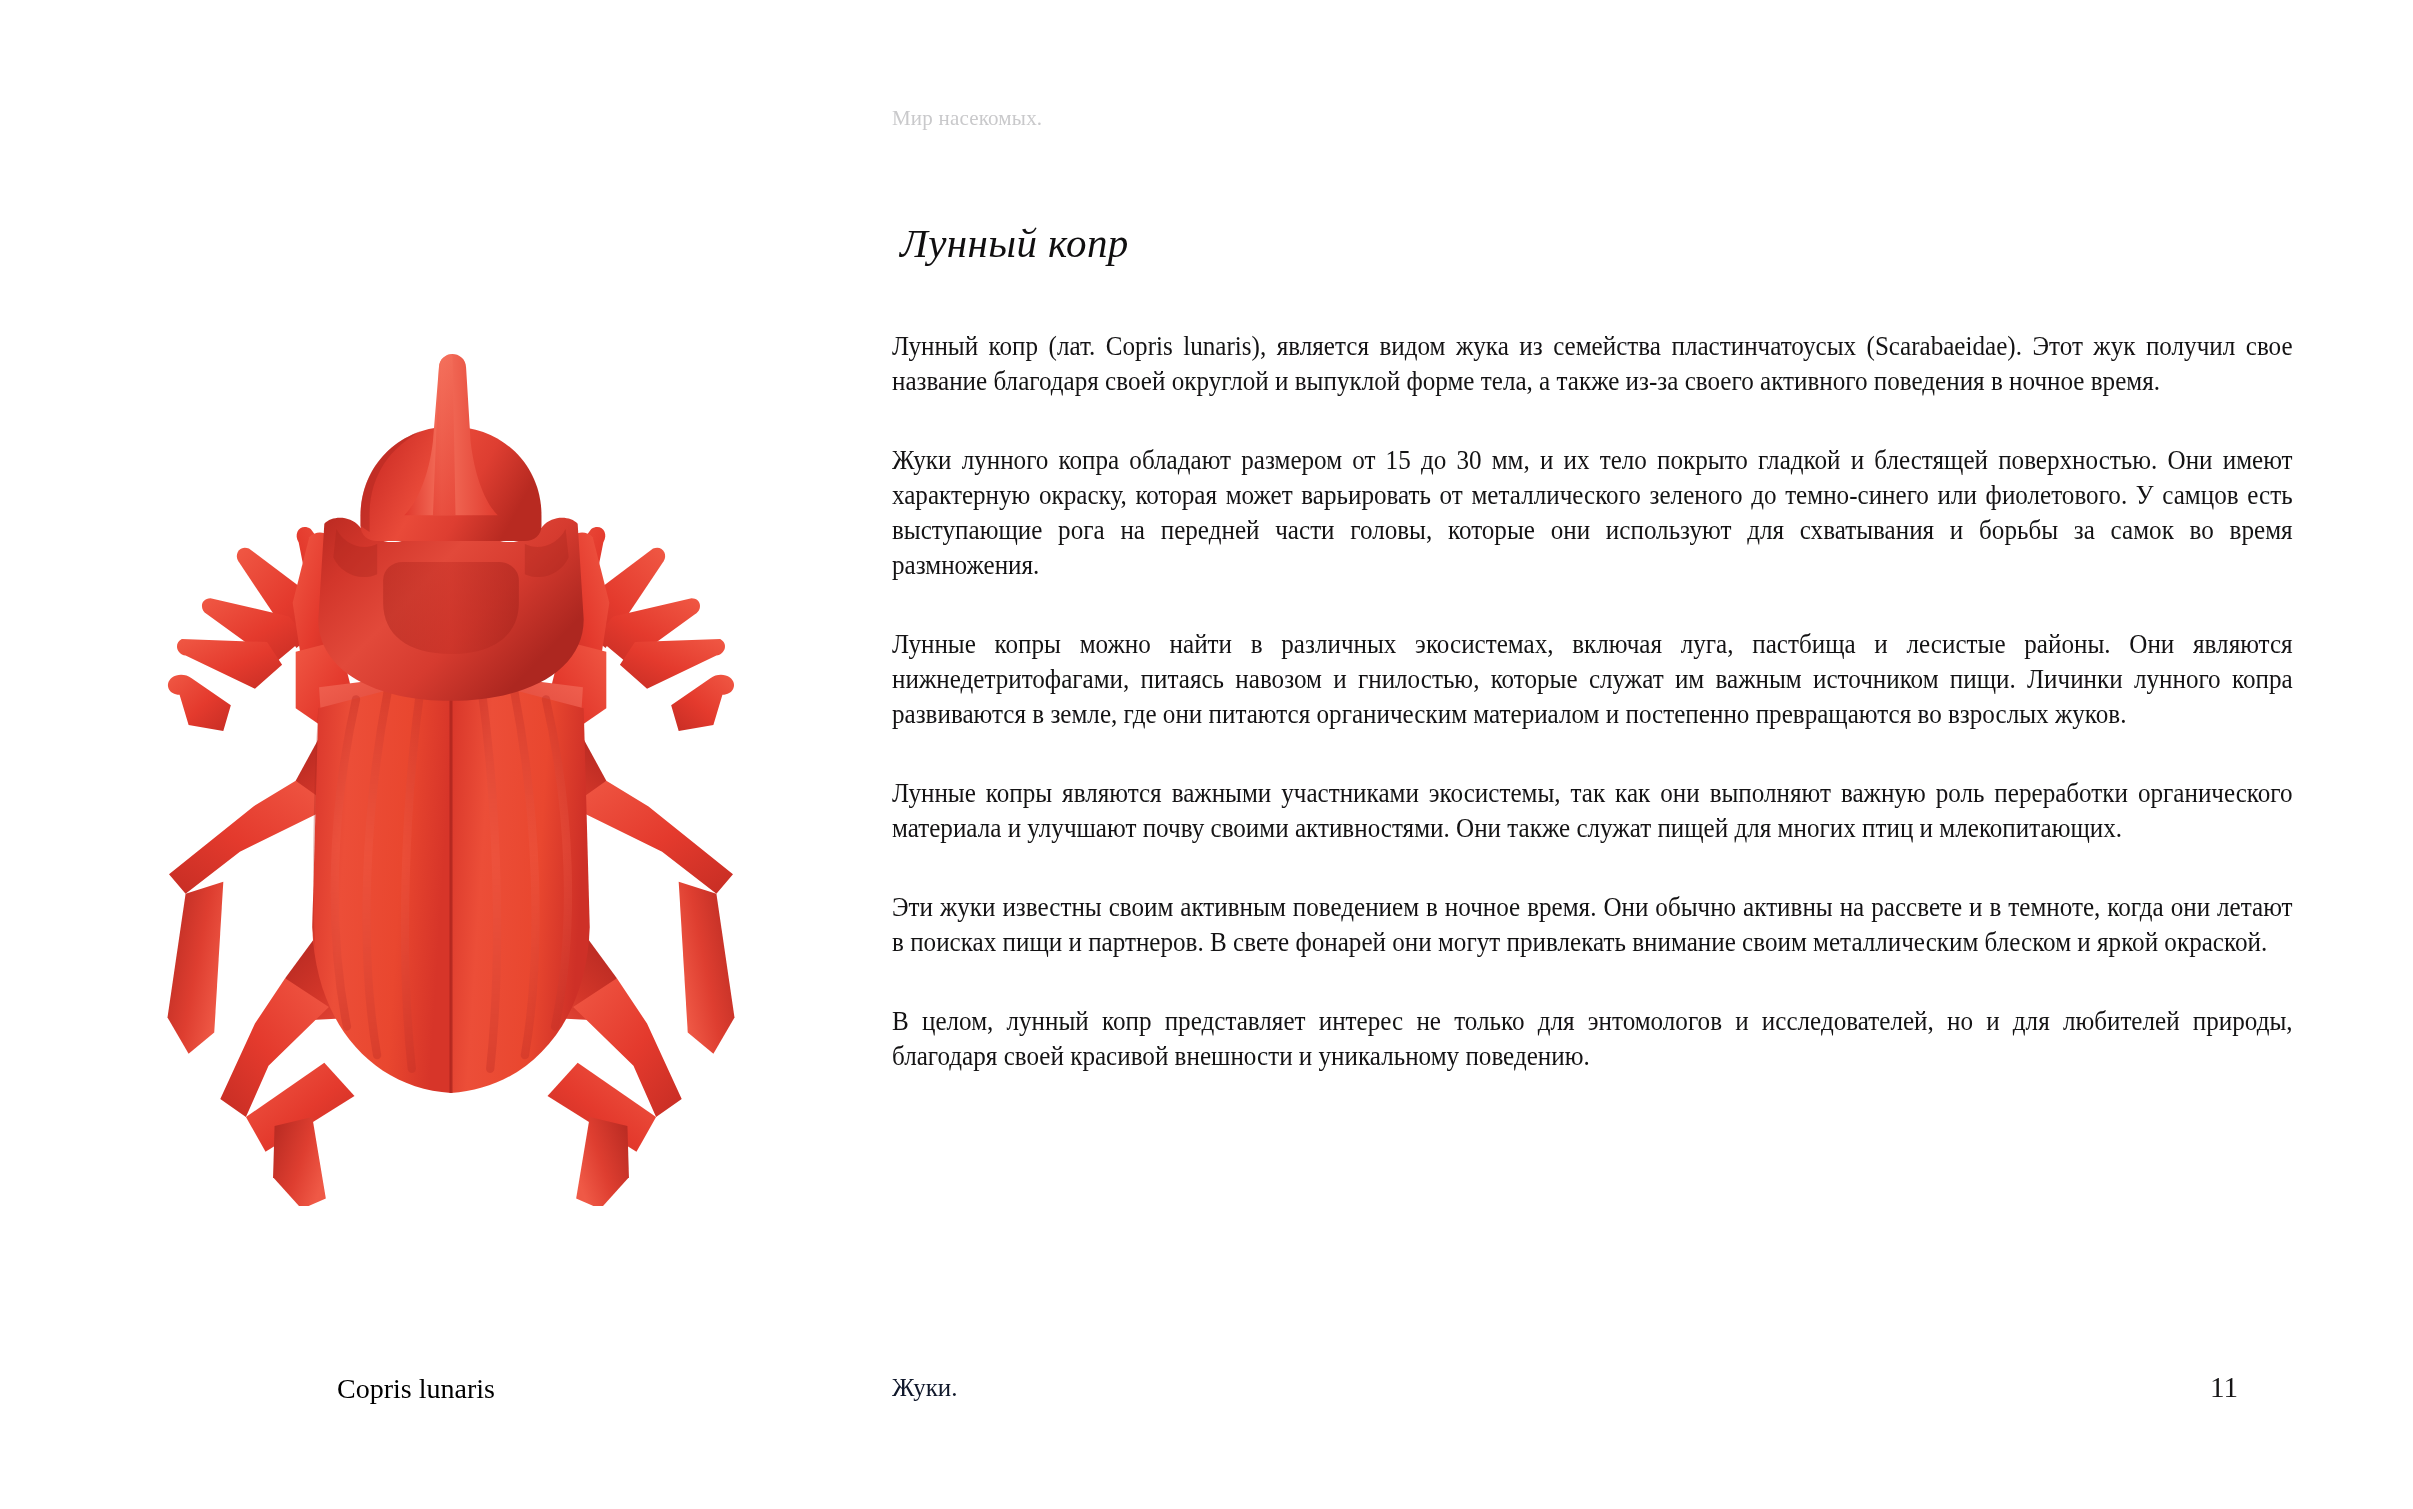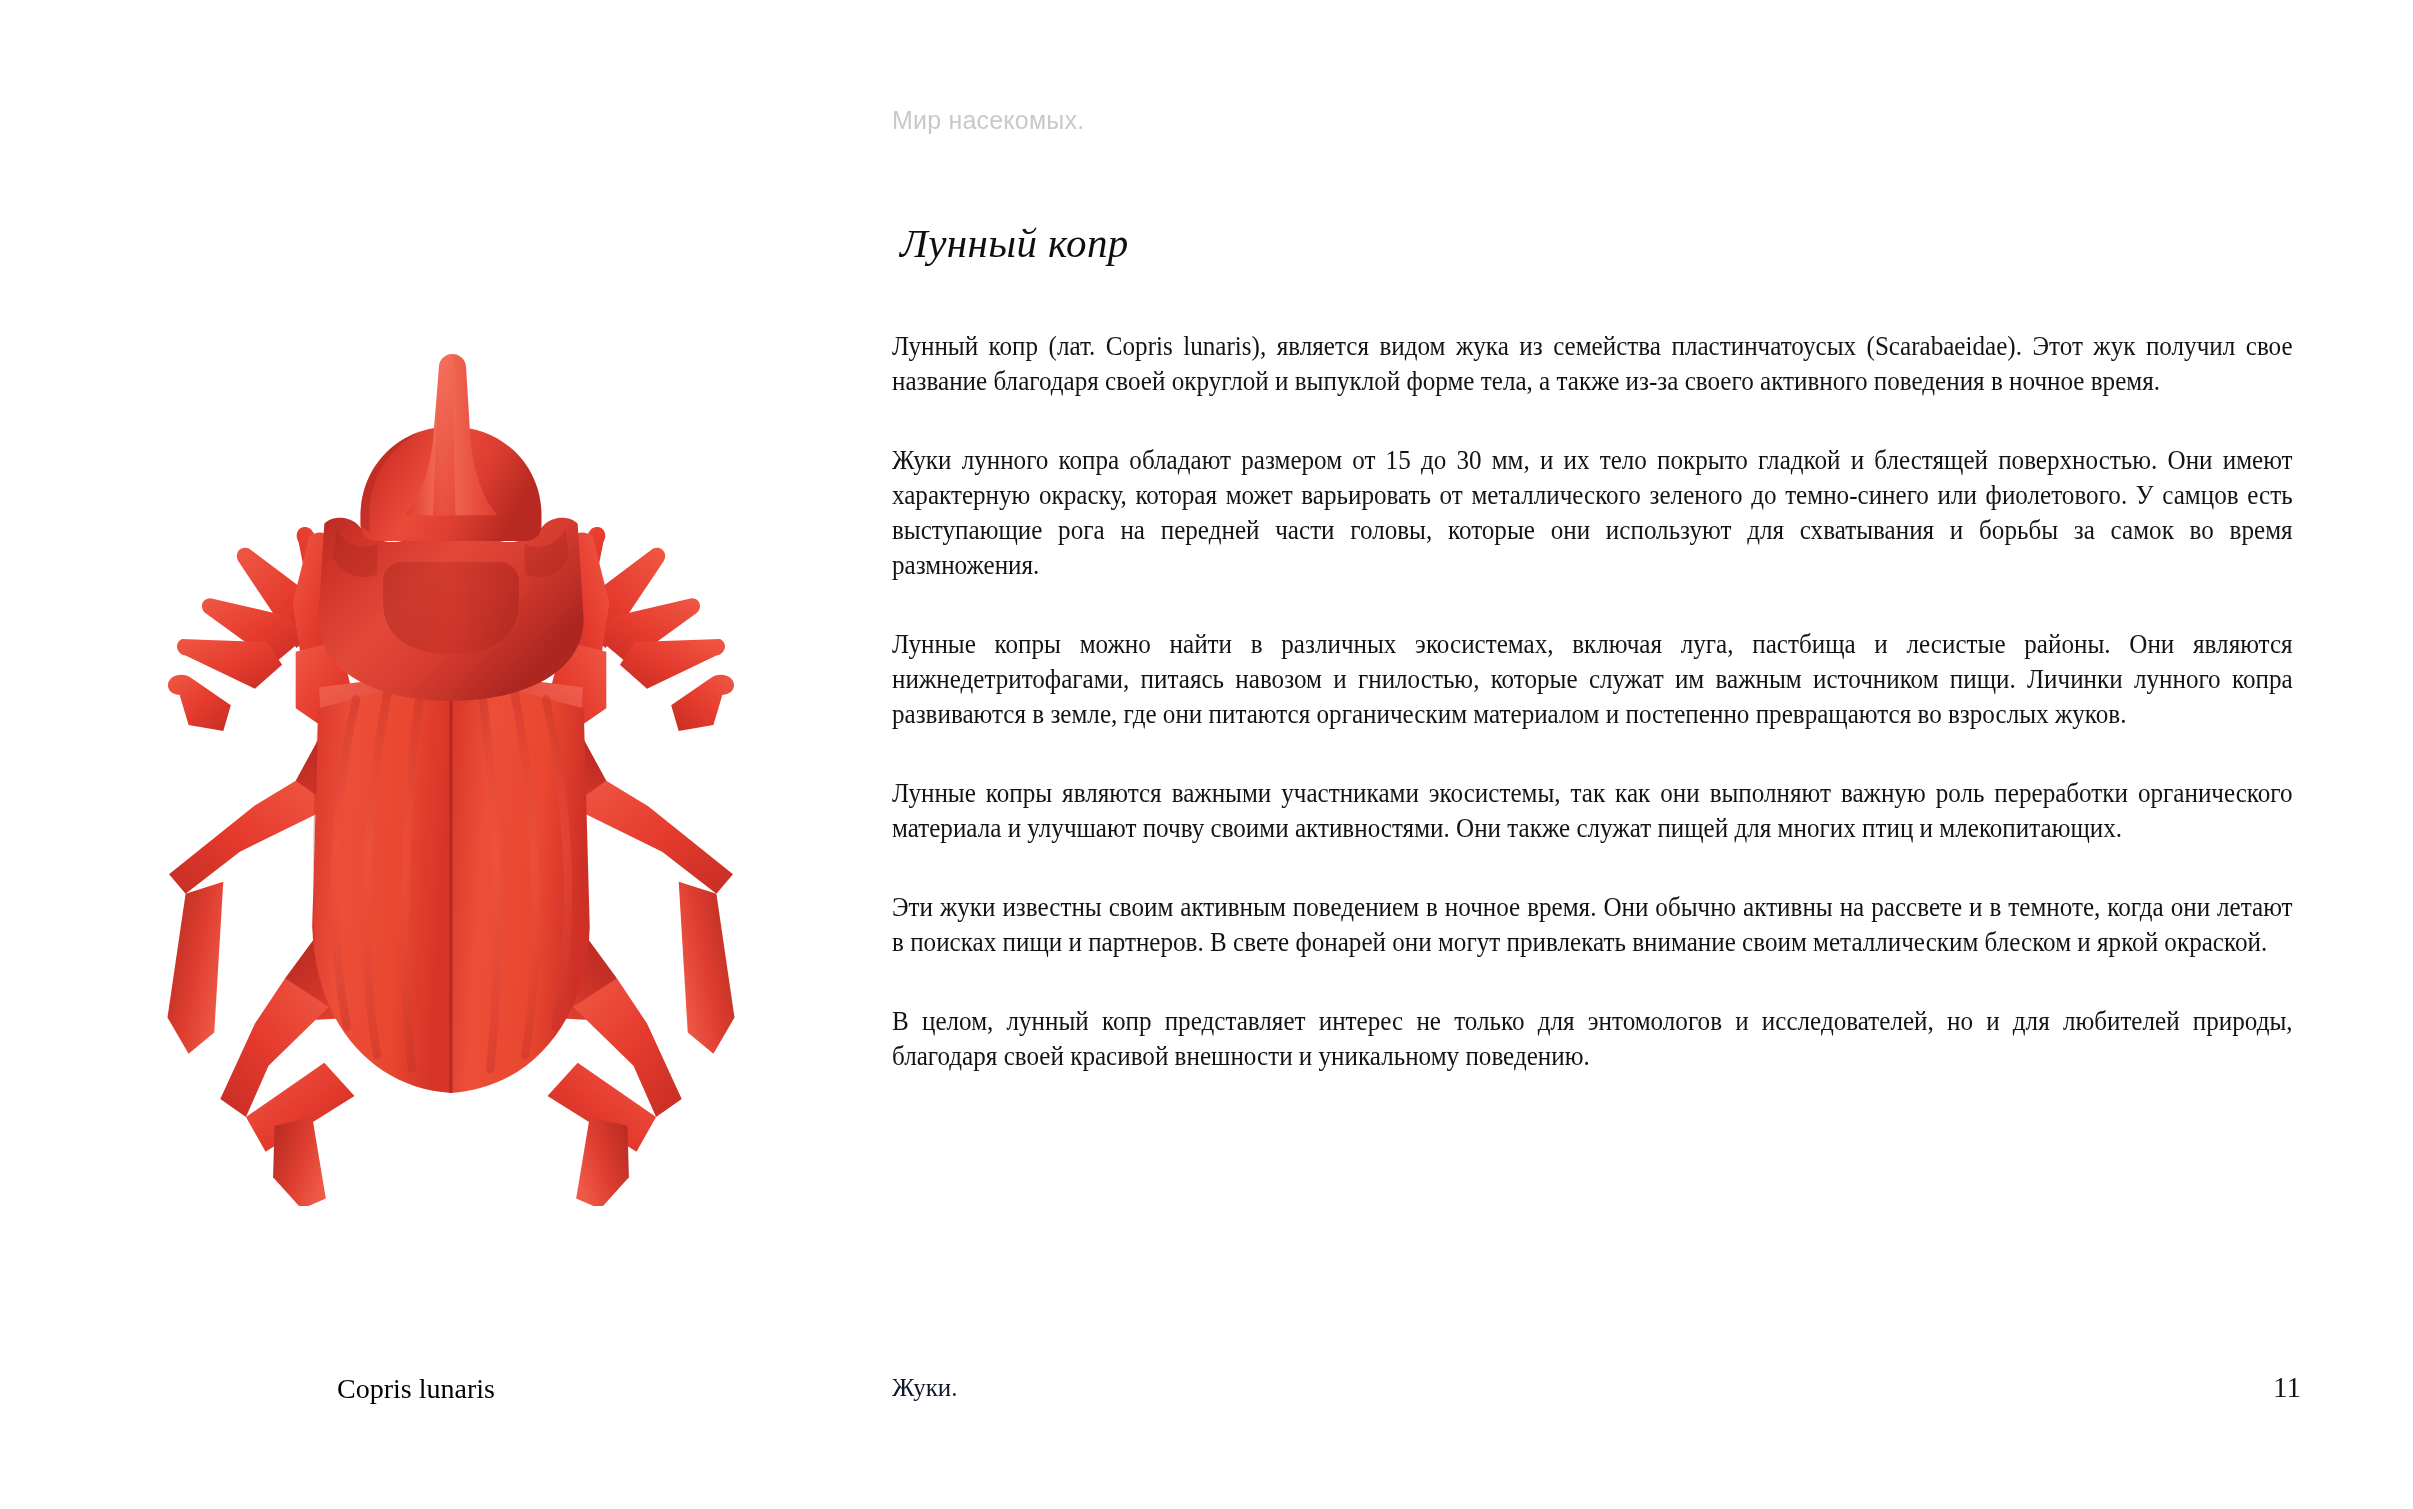"Мир насекомых." .running-head { font-family: Liberation Sans, sans-serif -> Liberation Serif, serif; font-size: 25px -> 21px }
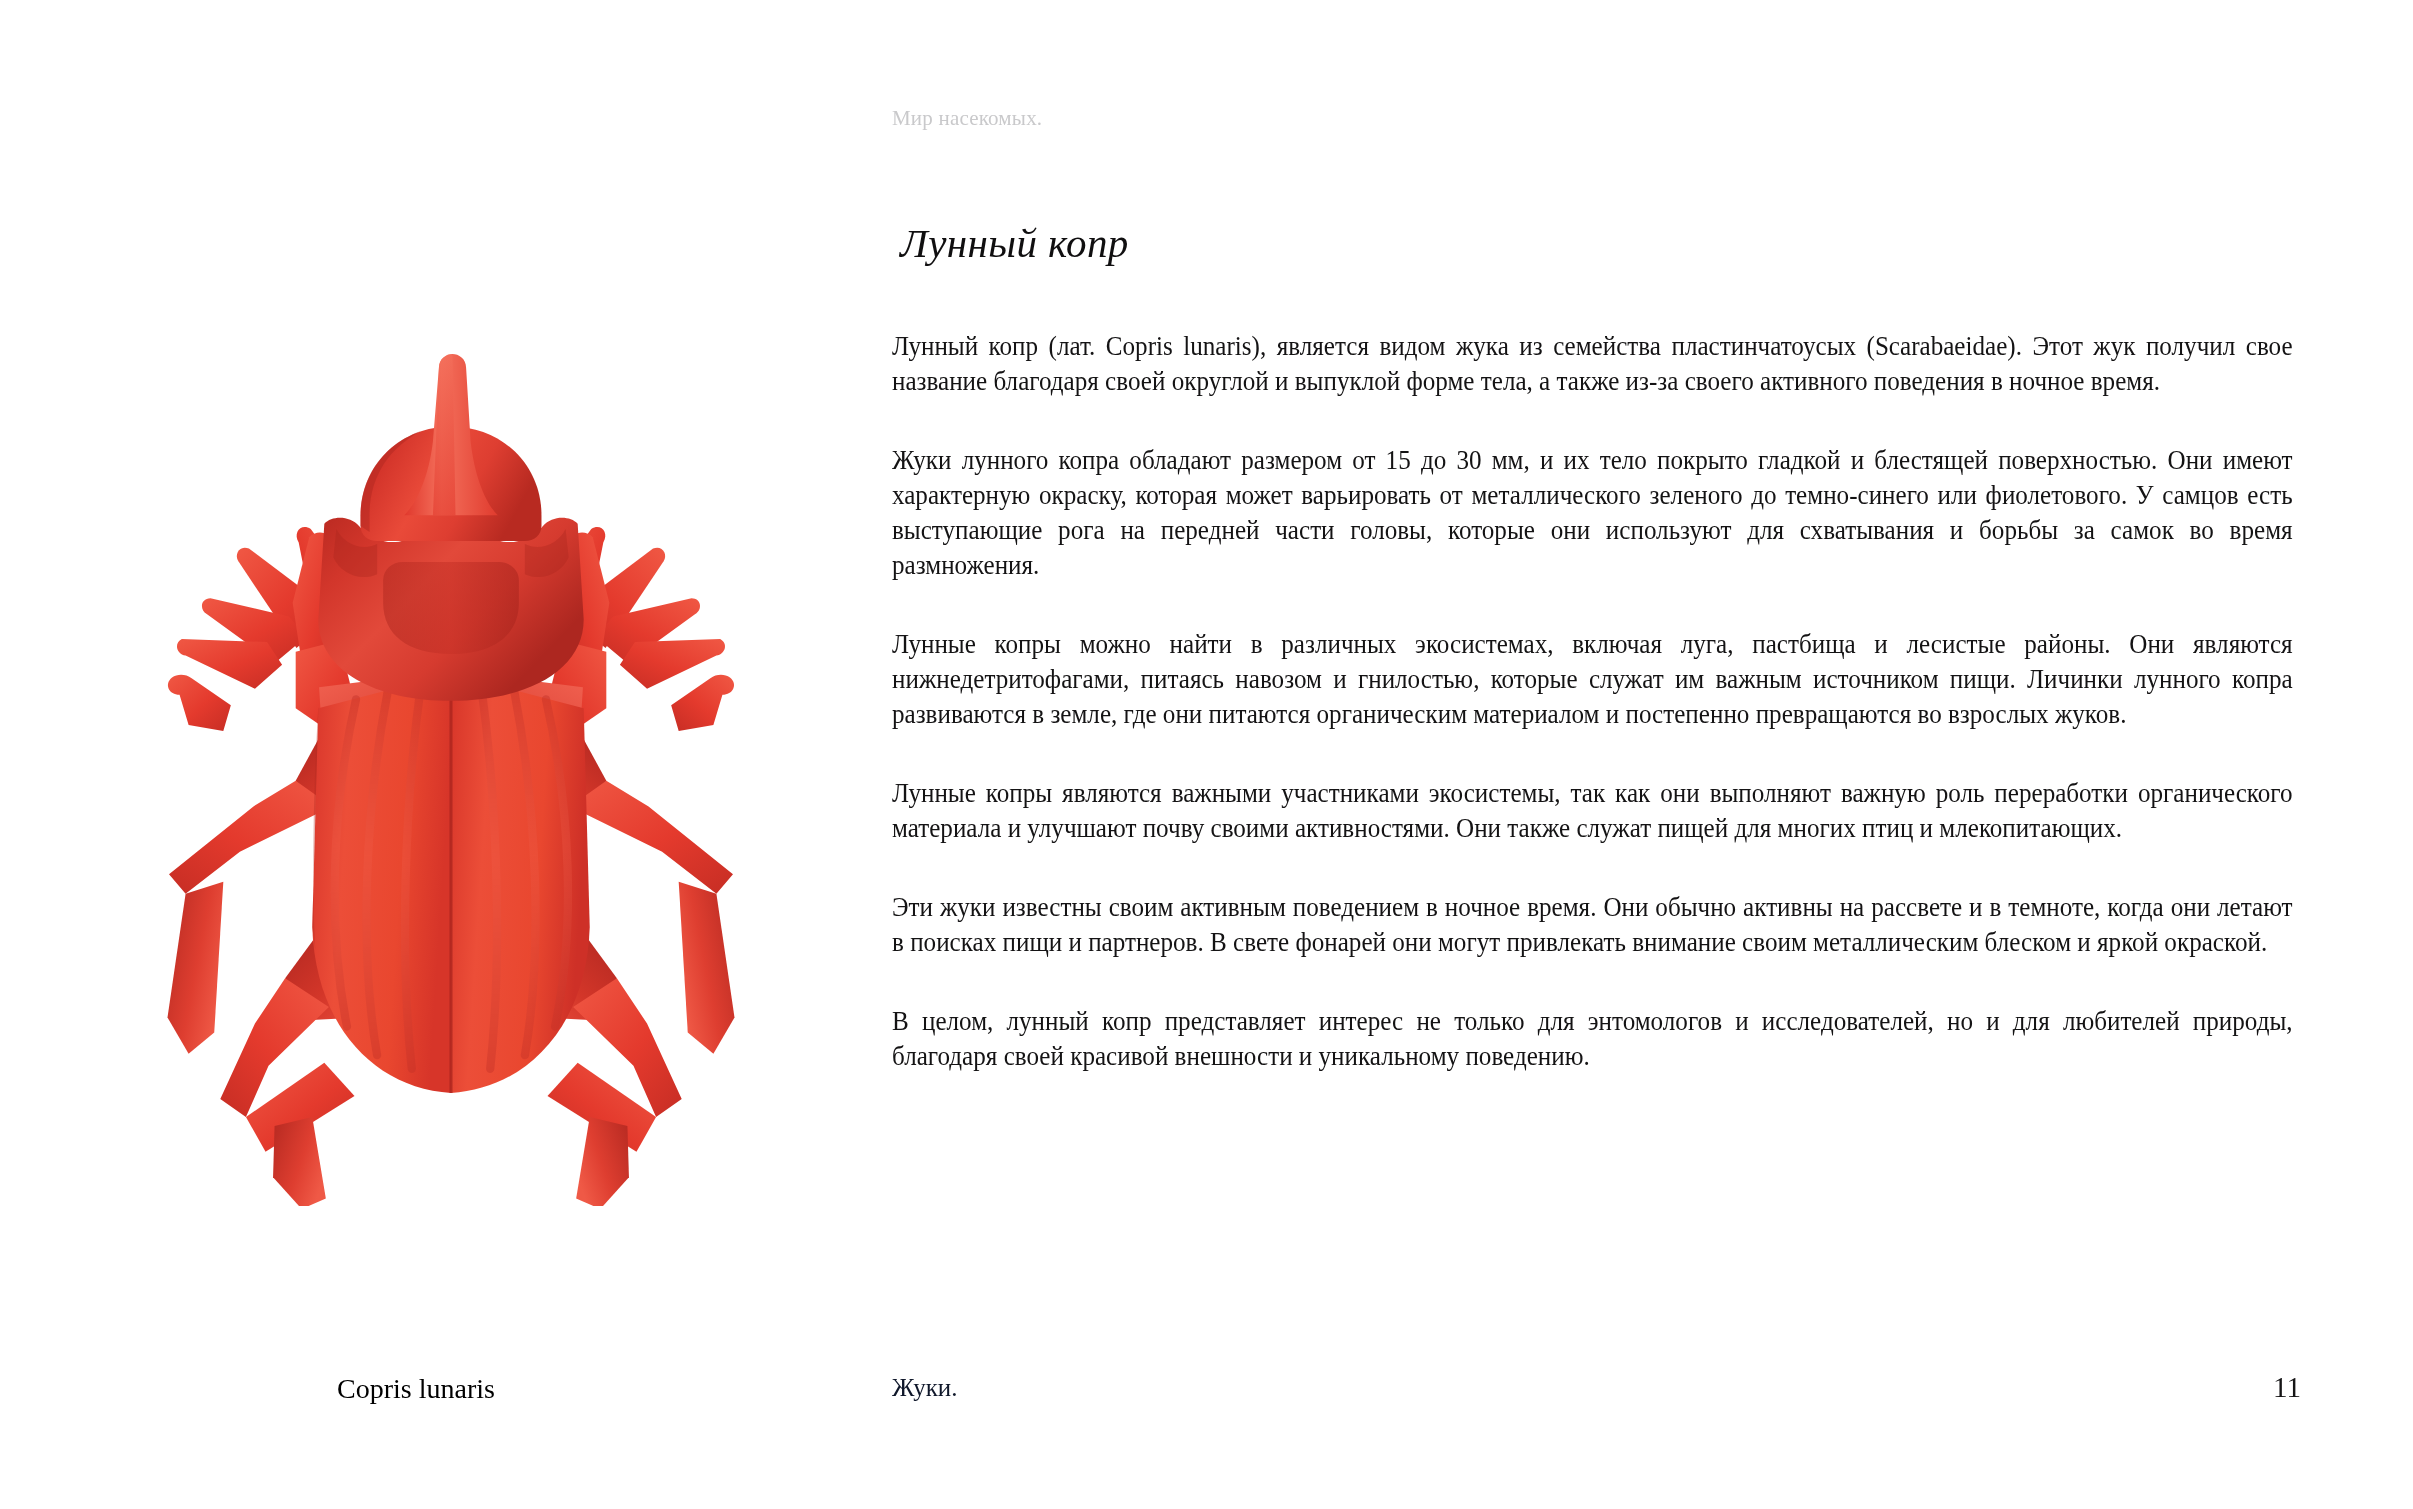"11" .footer-pageno { text-align: right -> left }
